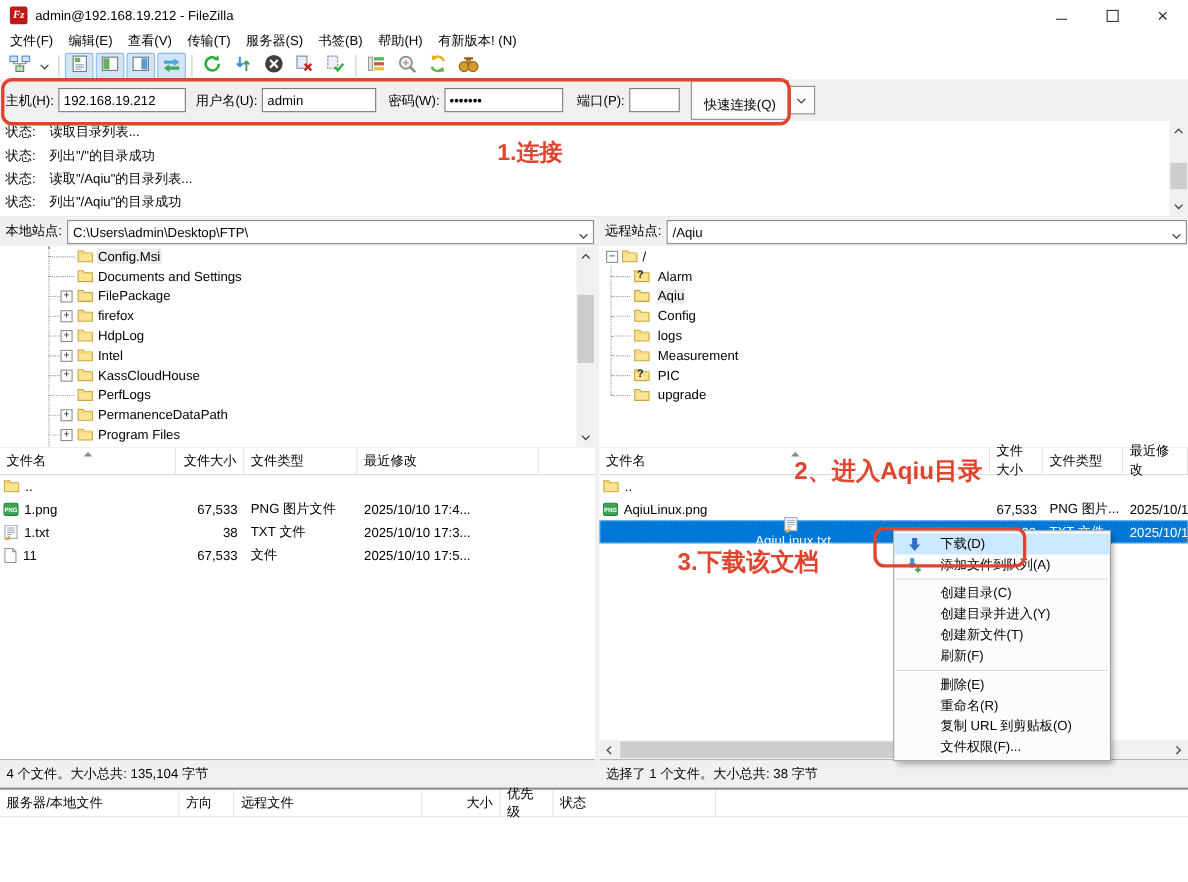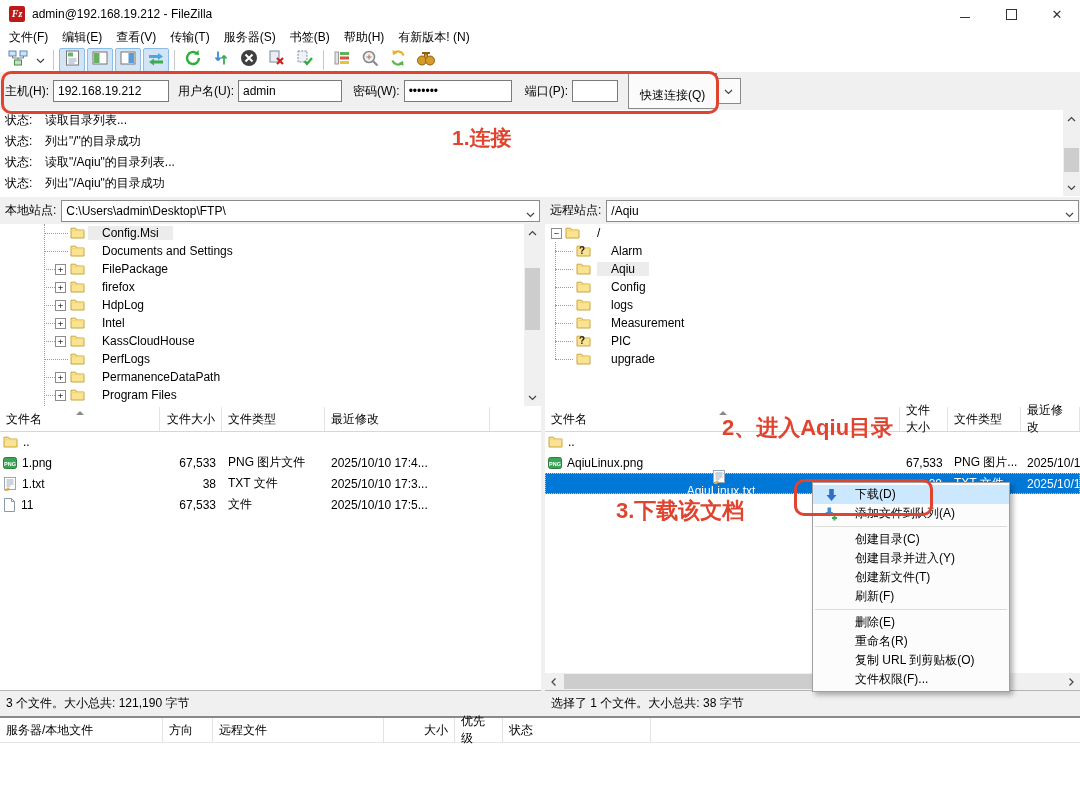"Config.Msi" .tlabel { padding: 0 14px -> 0 1px }
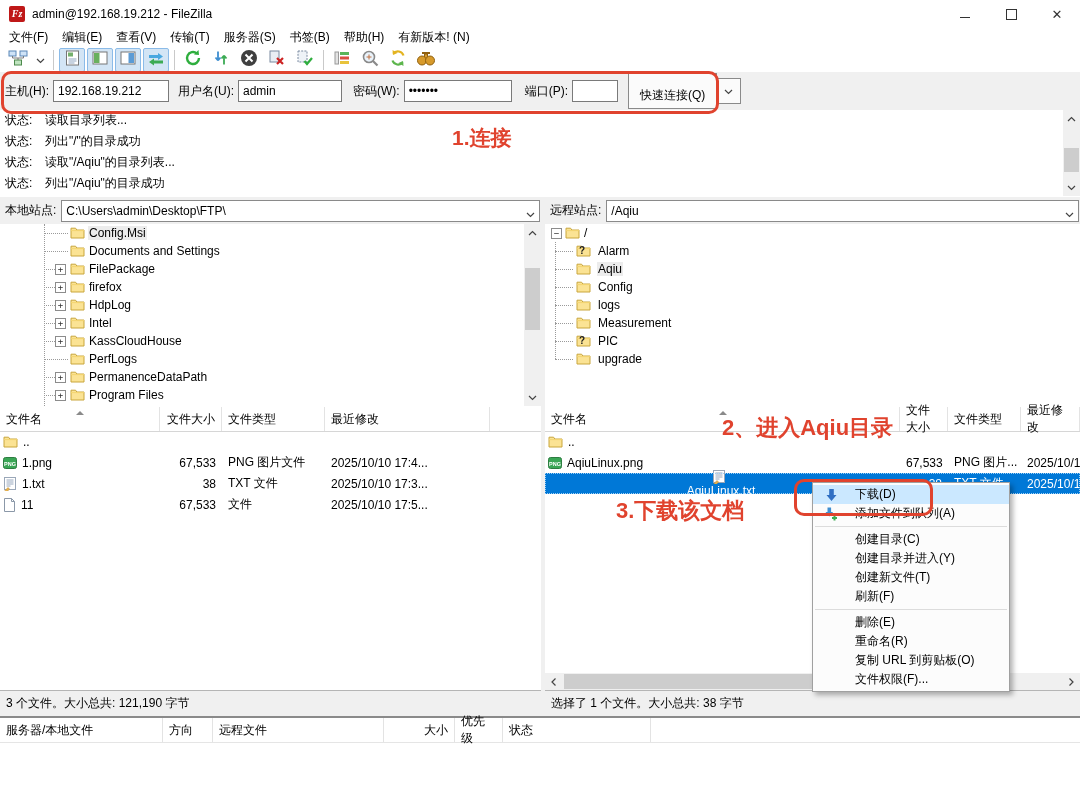"3 个文件。大小总共: 121,190 字节" span { text: 3 个文件。大小总共: 121,190 -> 4 个文件。大小总共: 135,104 }
